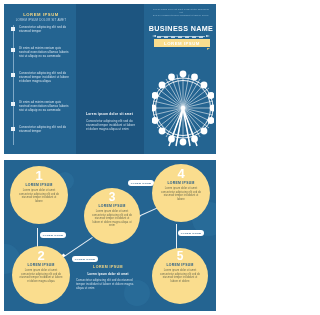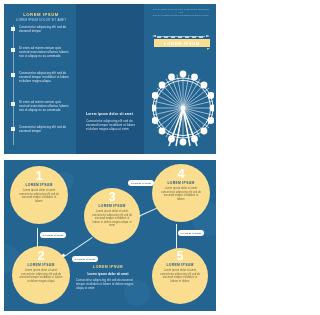"BUSINESS NAME" div.r-name { html: none -> <div>BUSINESS NAME</div> }
